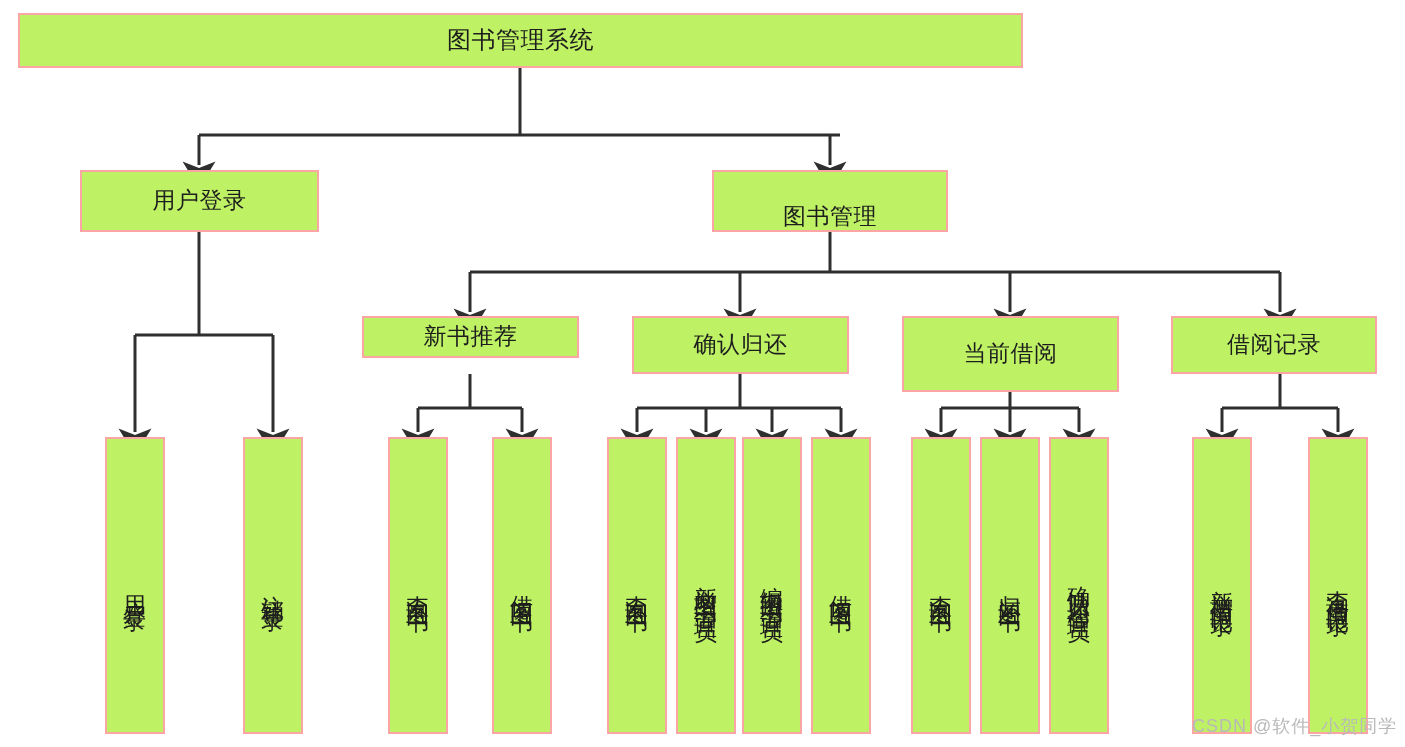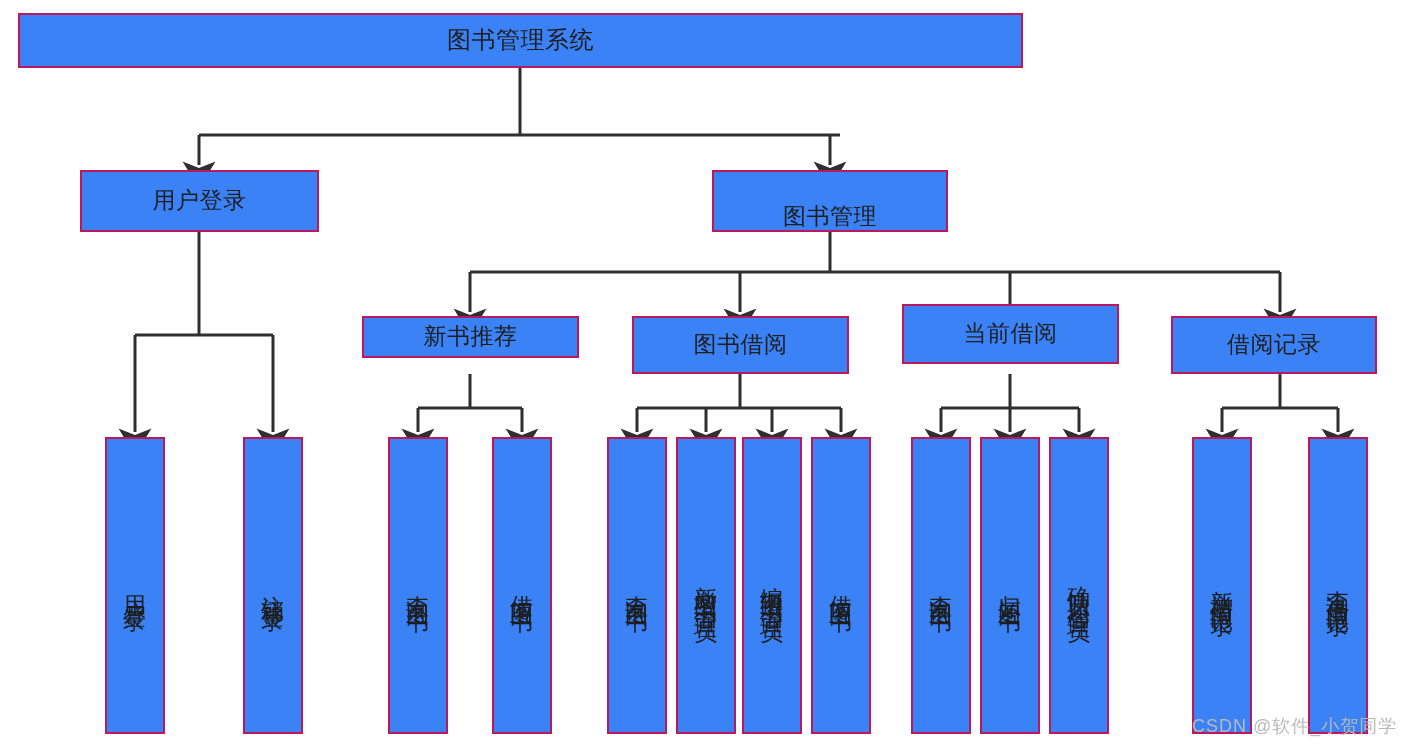"图书管理系统" .node { background: #3b82f6 -> #bef264; border: 2px solid #be185d -> 2px solid #fca5a5 }
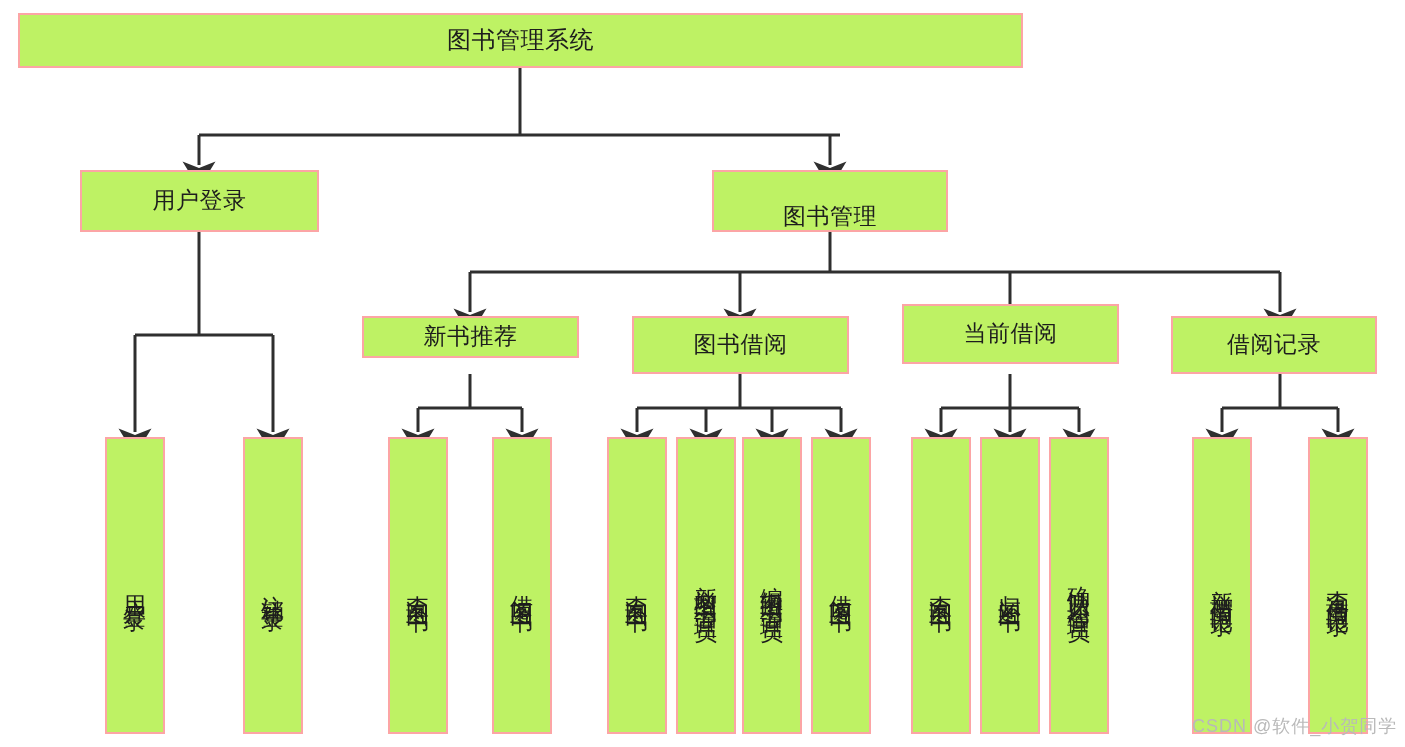"图书借阅" span.label { text: 图书借阅 -> 确认归还 }
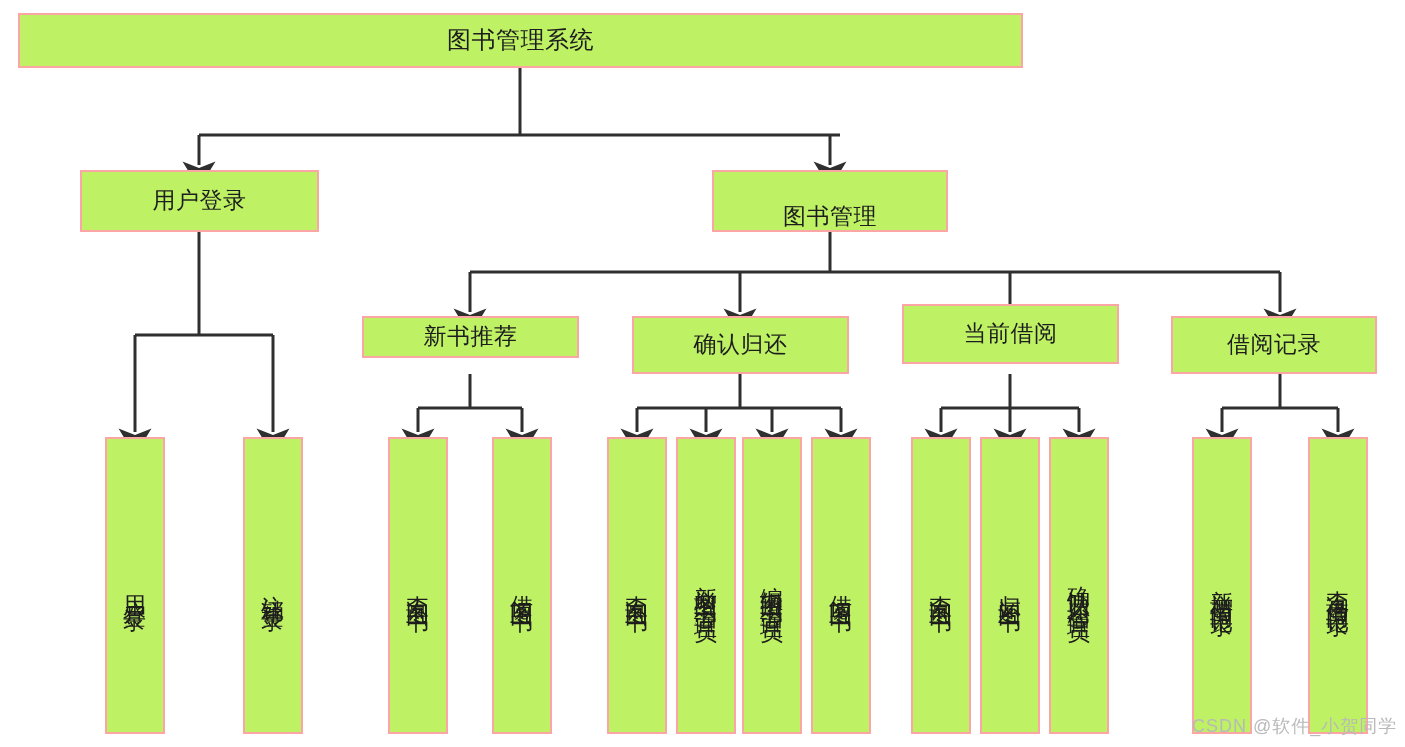"当前借阅" div.node { height: 60px -> 76px; top: 304px -> 316px }
